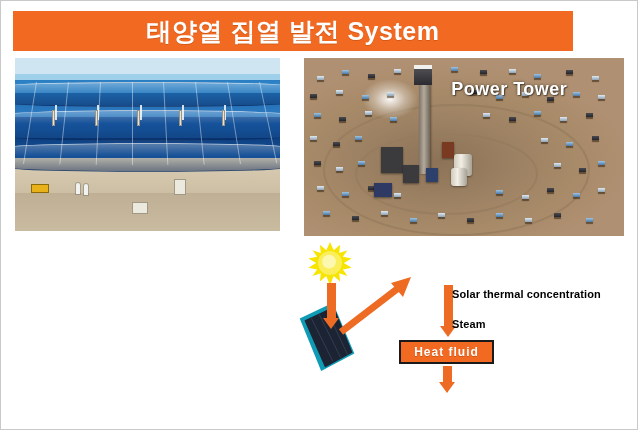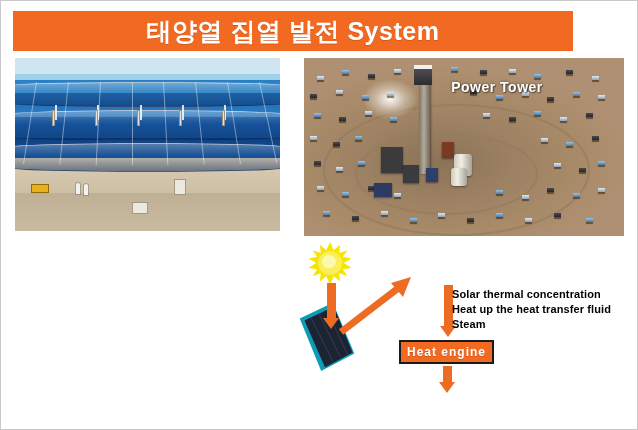"Power Tower" span.photo-label { font-size: 14px -> 18px }
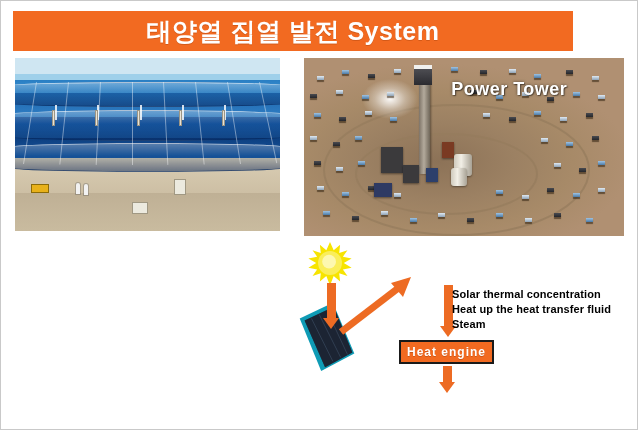"Heat up the heat transfer" span.flow-note { html: <span>Heat up the heat transfer fluid</span> -> none }
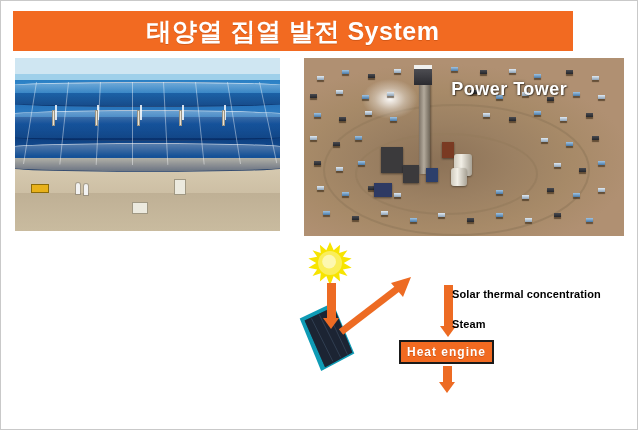"Heat engine" span.flow-label { text: engine -> fluid }
